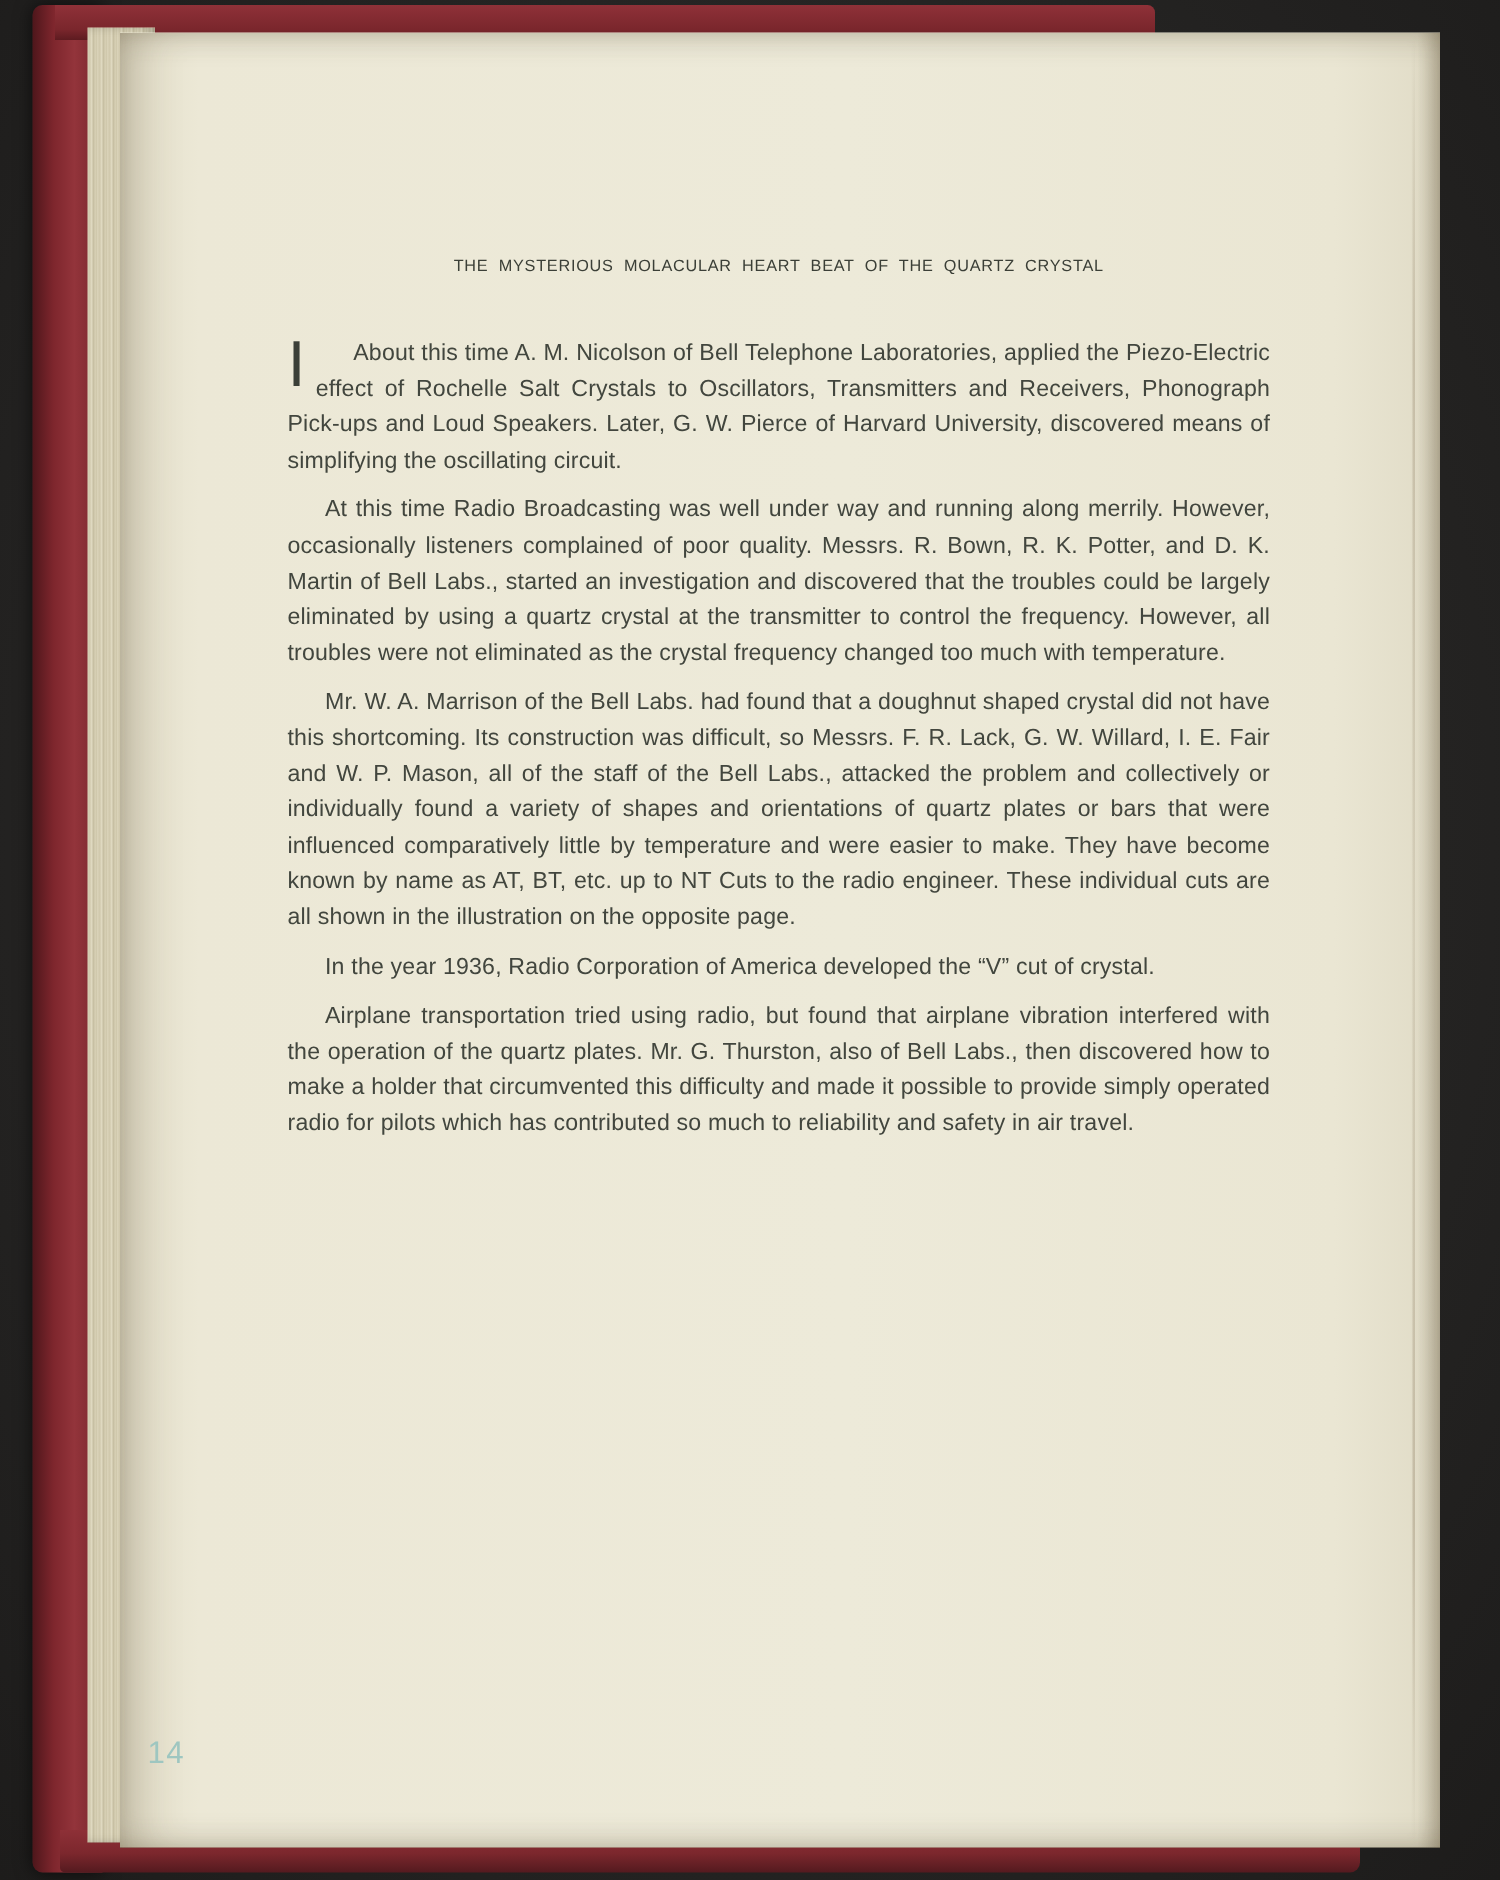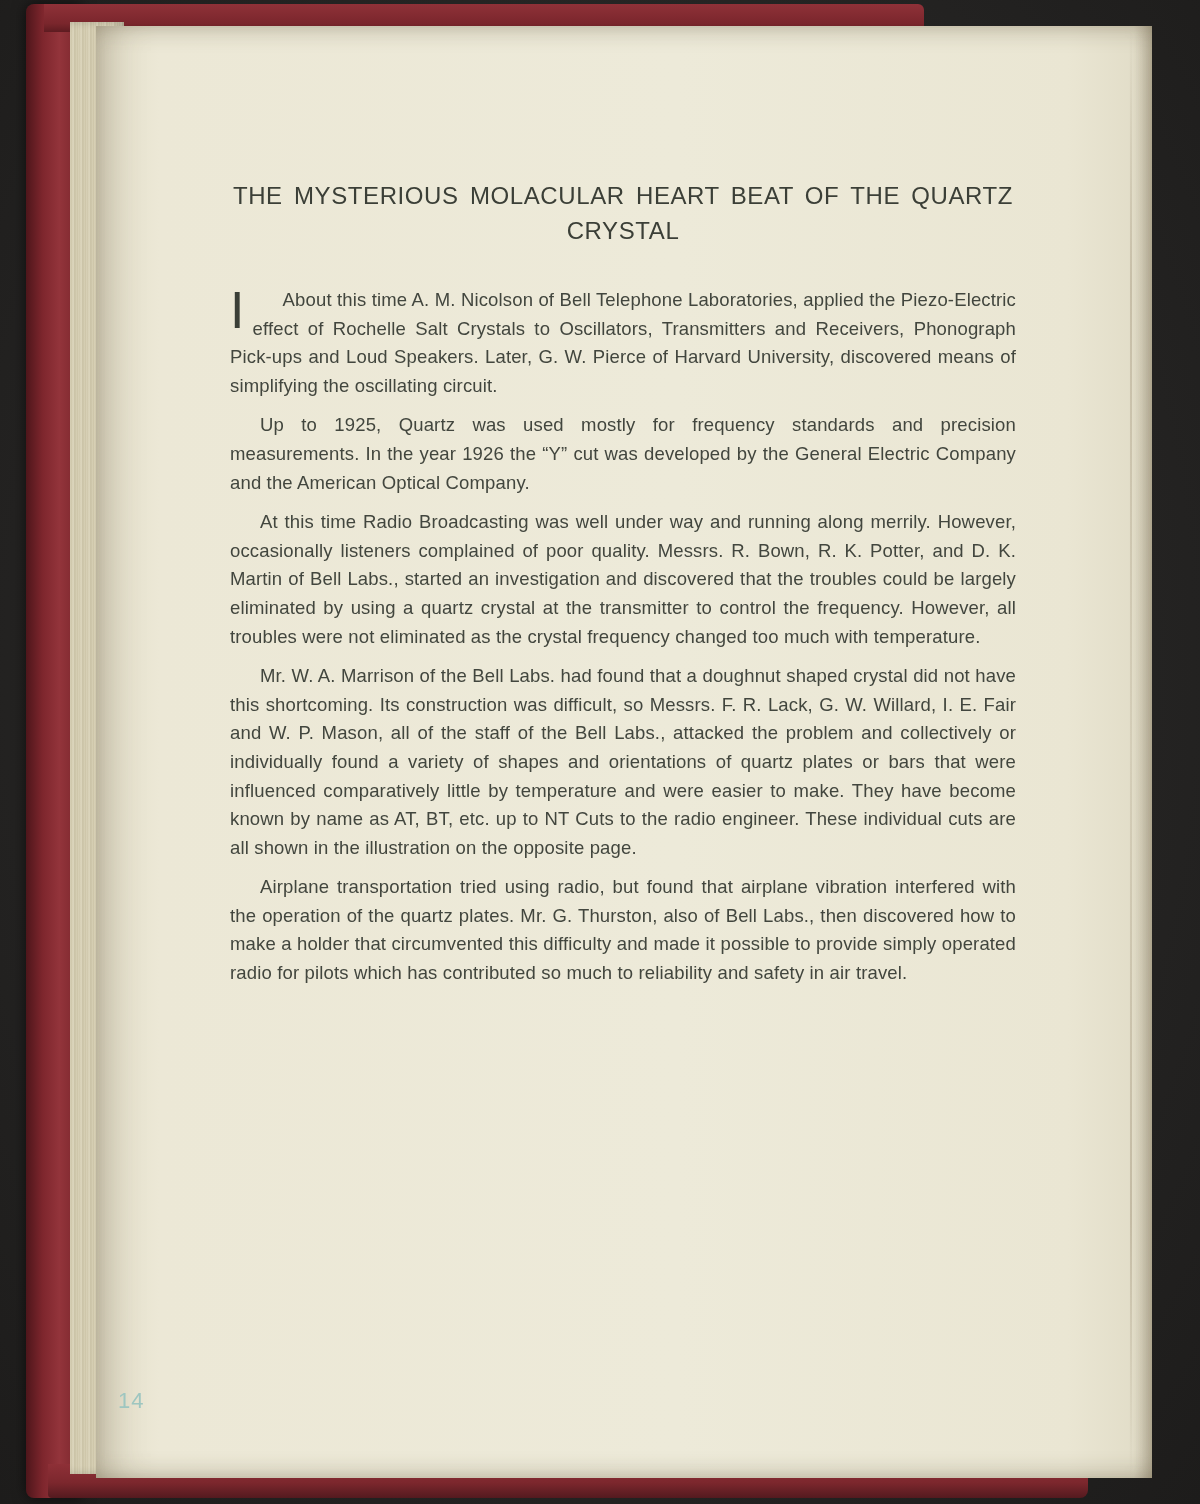"THE MYSTERIOUS MOLACULAR HEART BEAT" .title { font-size: 24px -> 13px; margin: 0 0 38px 0 -> 17px 0 38px 0 }
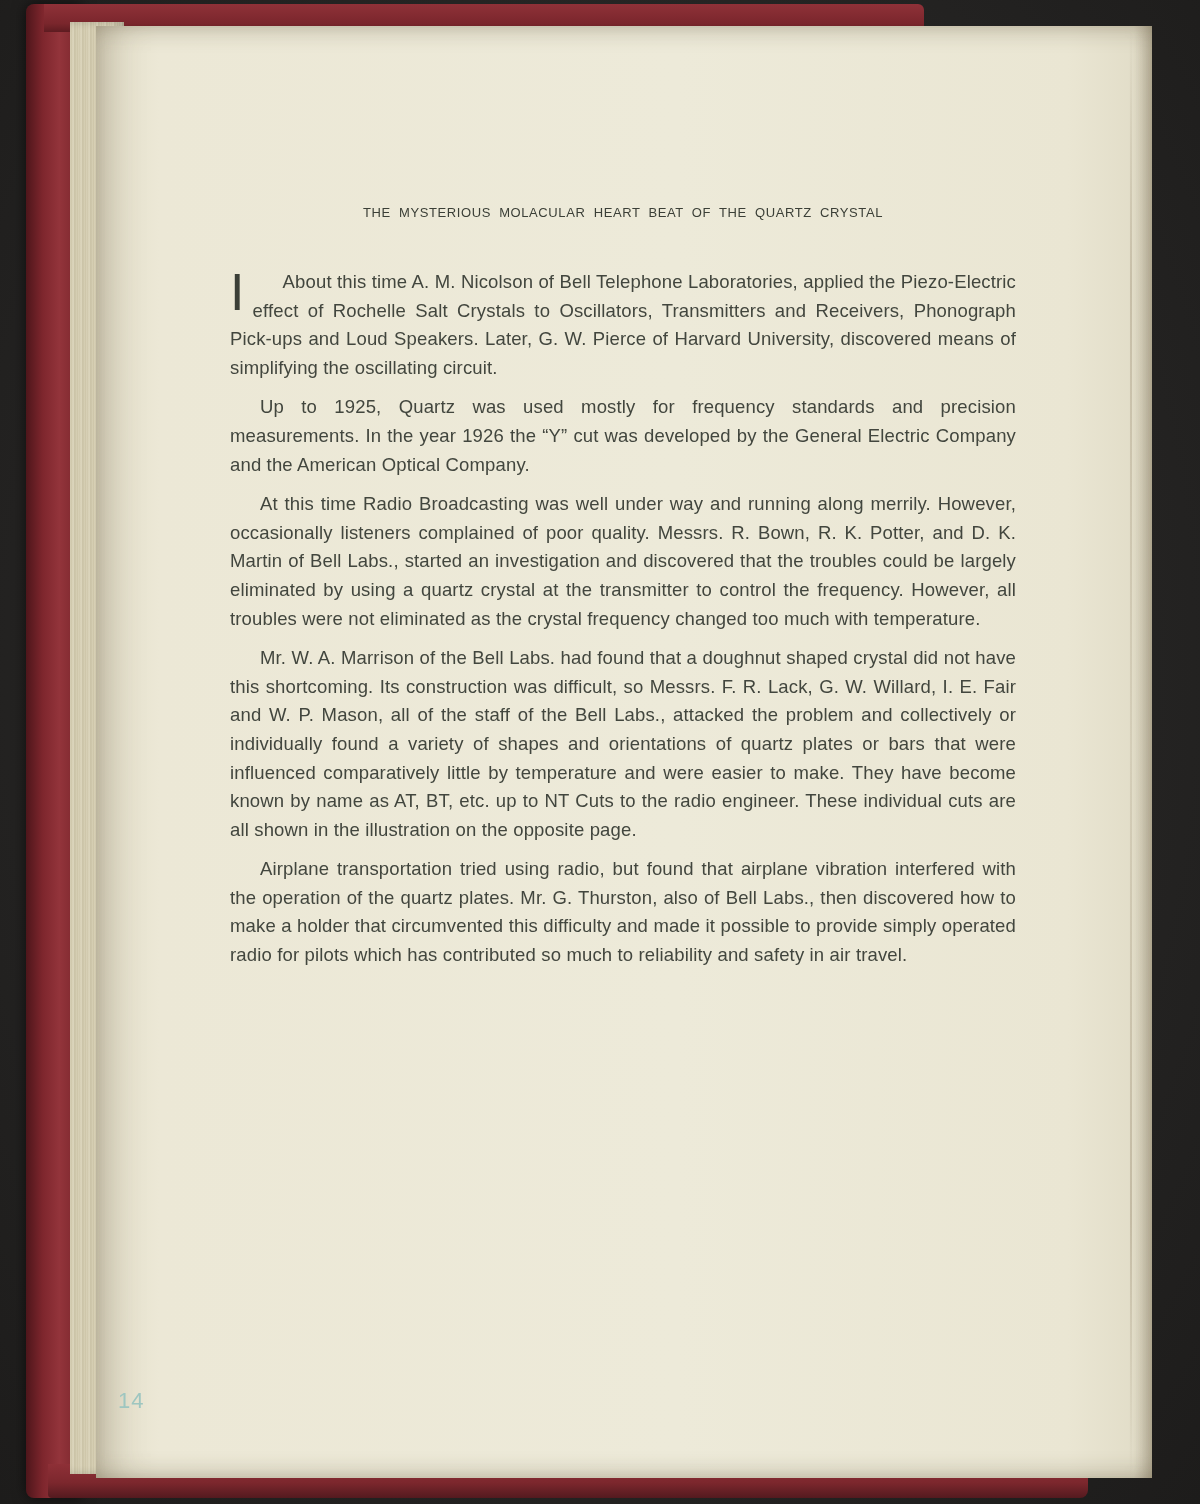"Up to 1925, Quartz was" p.para { html: <p>Up to 1925, Quartz was used mostly for frequency standards and precision measurements. In the year 1926 the “Y” cut was developed by the General Electric Company and the American Optical Company.</p> -> none }
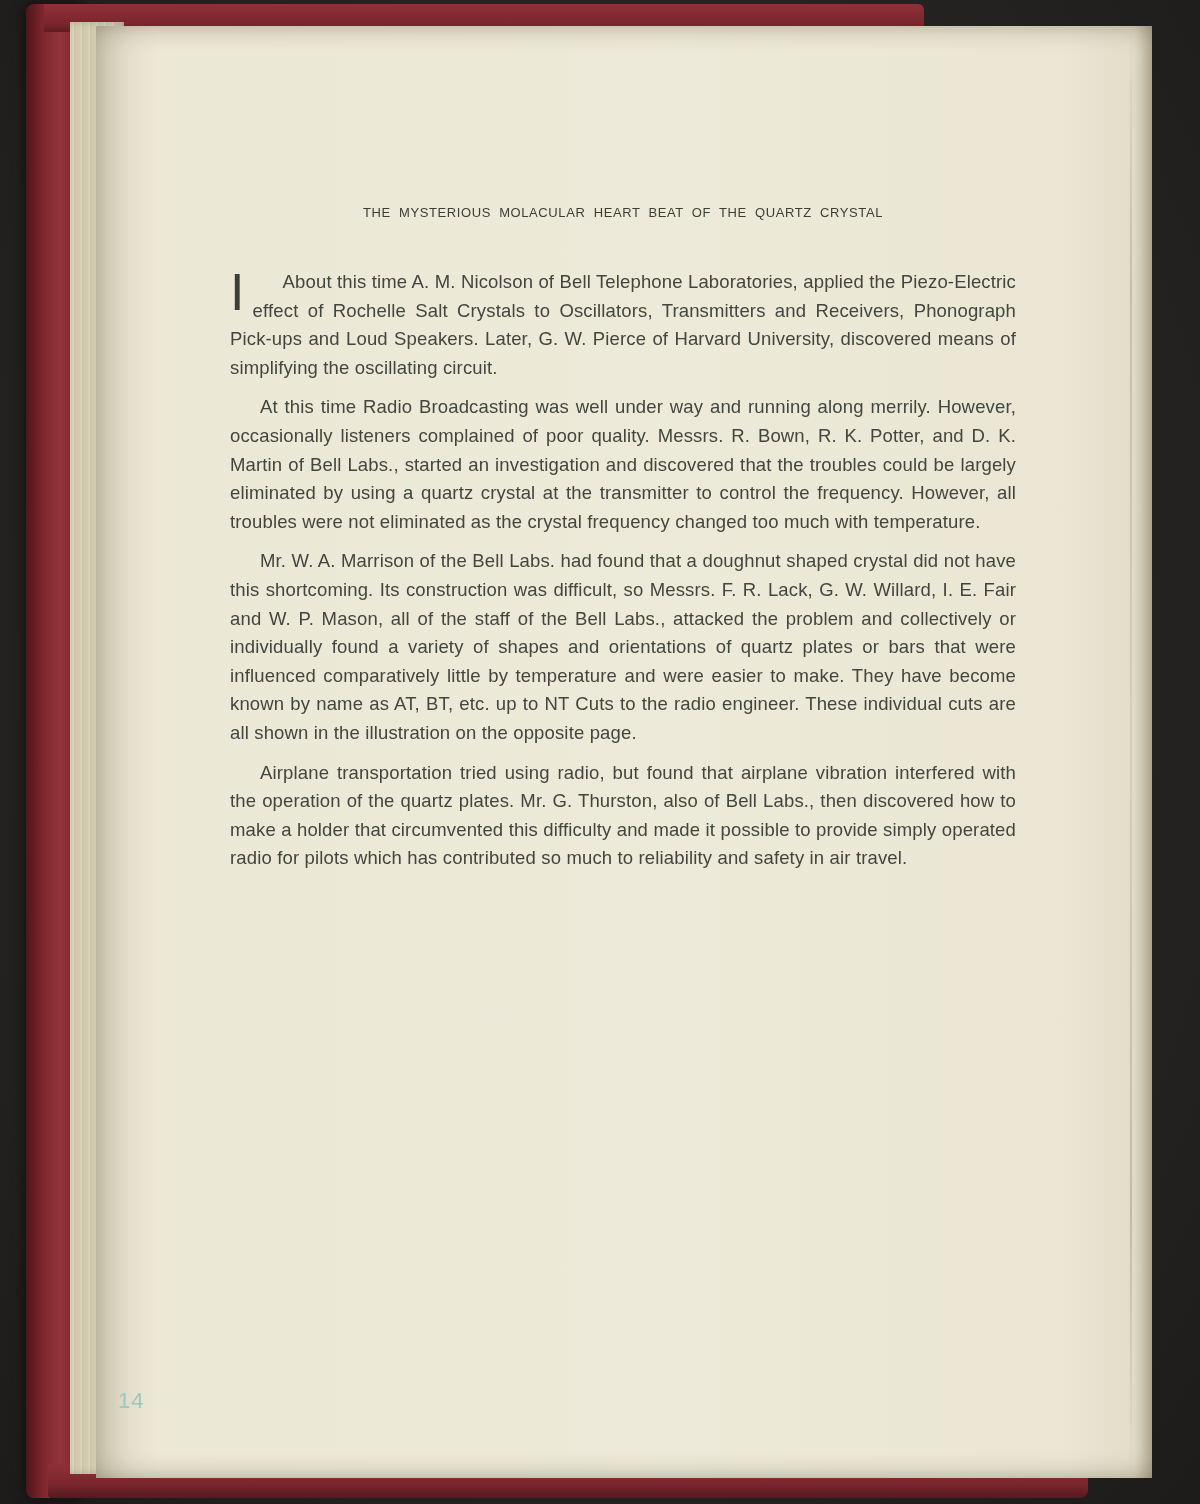"In the year 1936, Radio" p.para { html: none -> <p>In the year 1936, Radio Corporation of America developed the “V” cut of crystal.</p> }
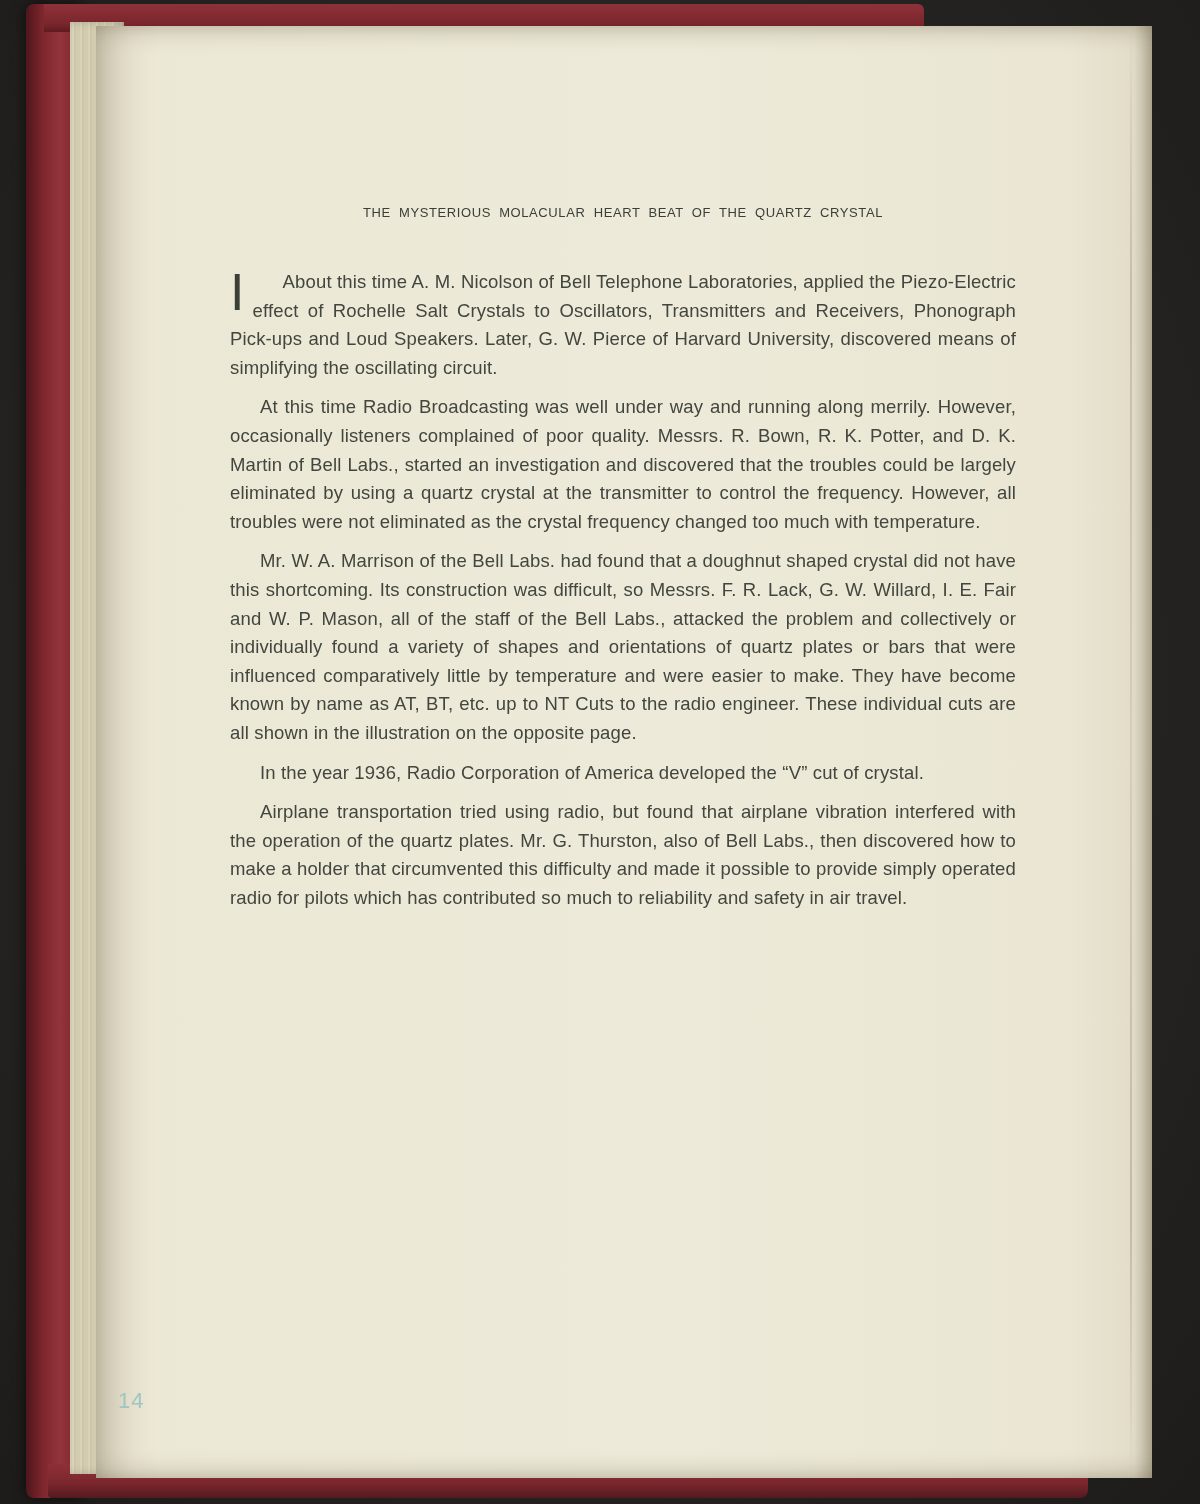"14" .page-number { font-size: 22px -> 25px }
